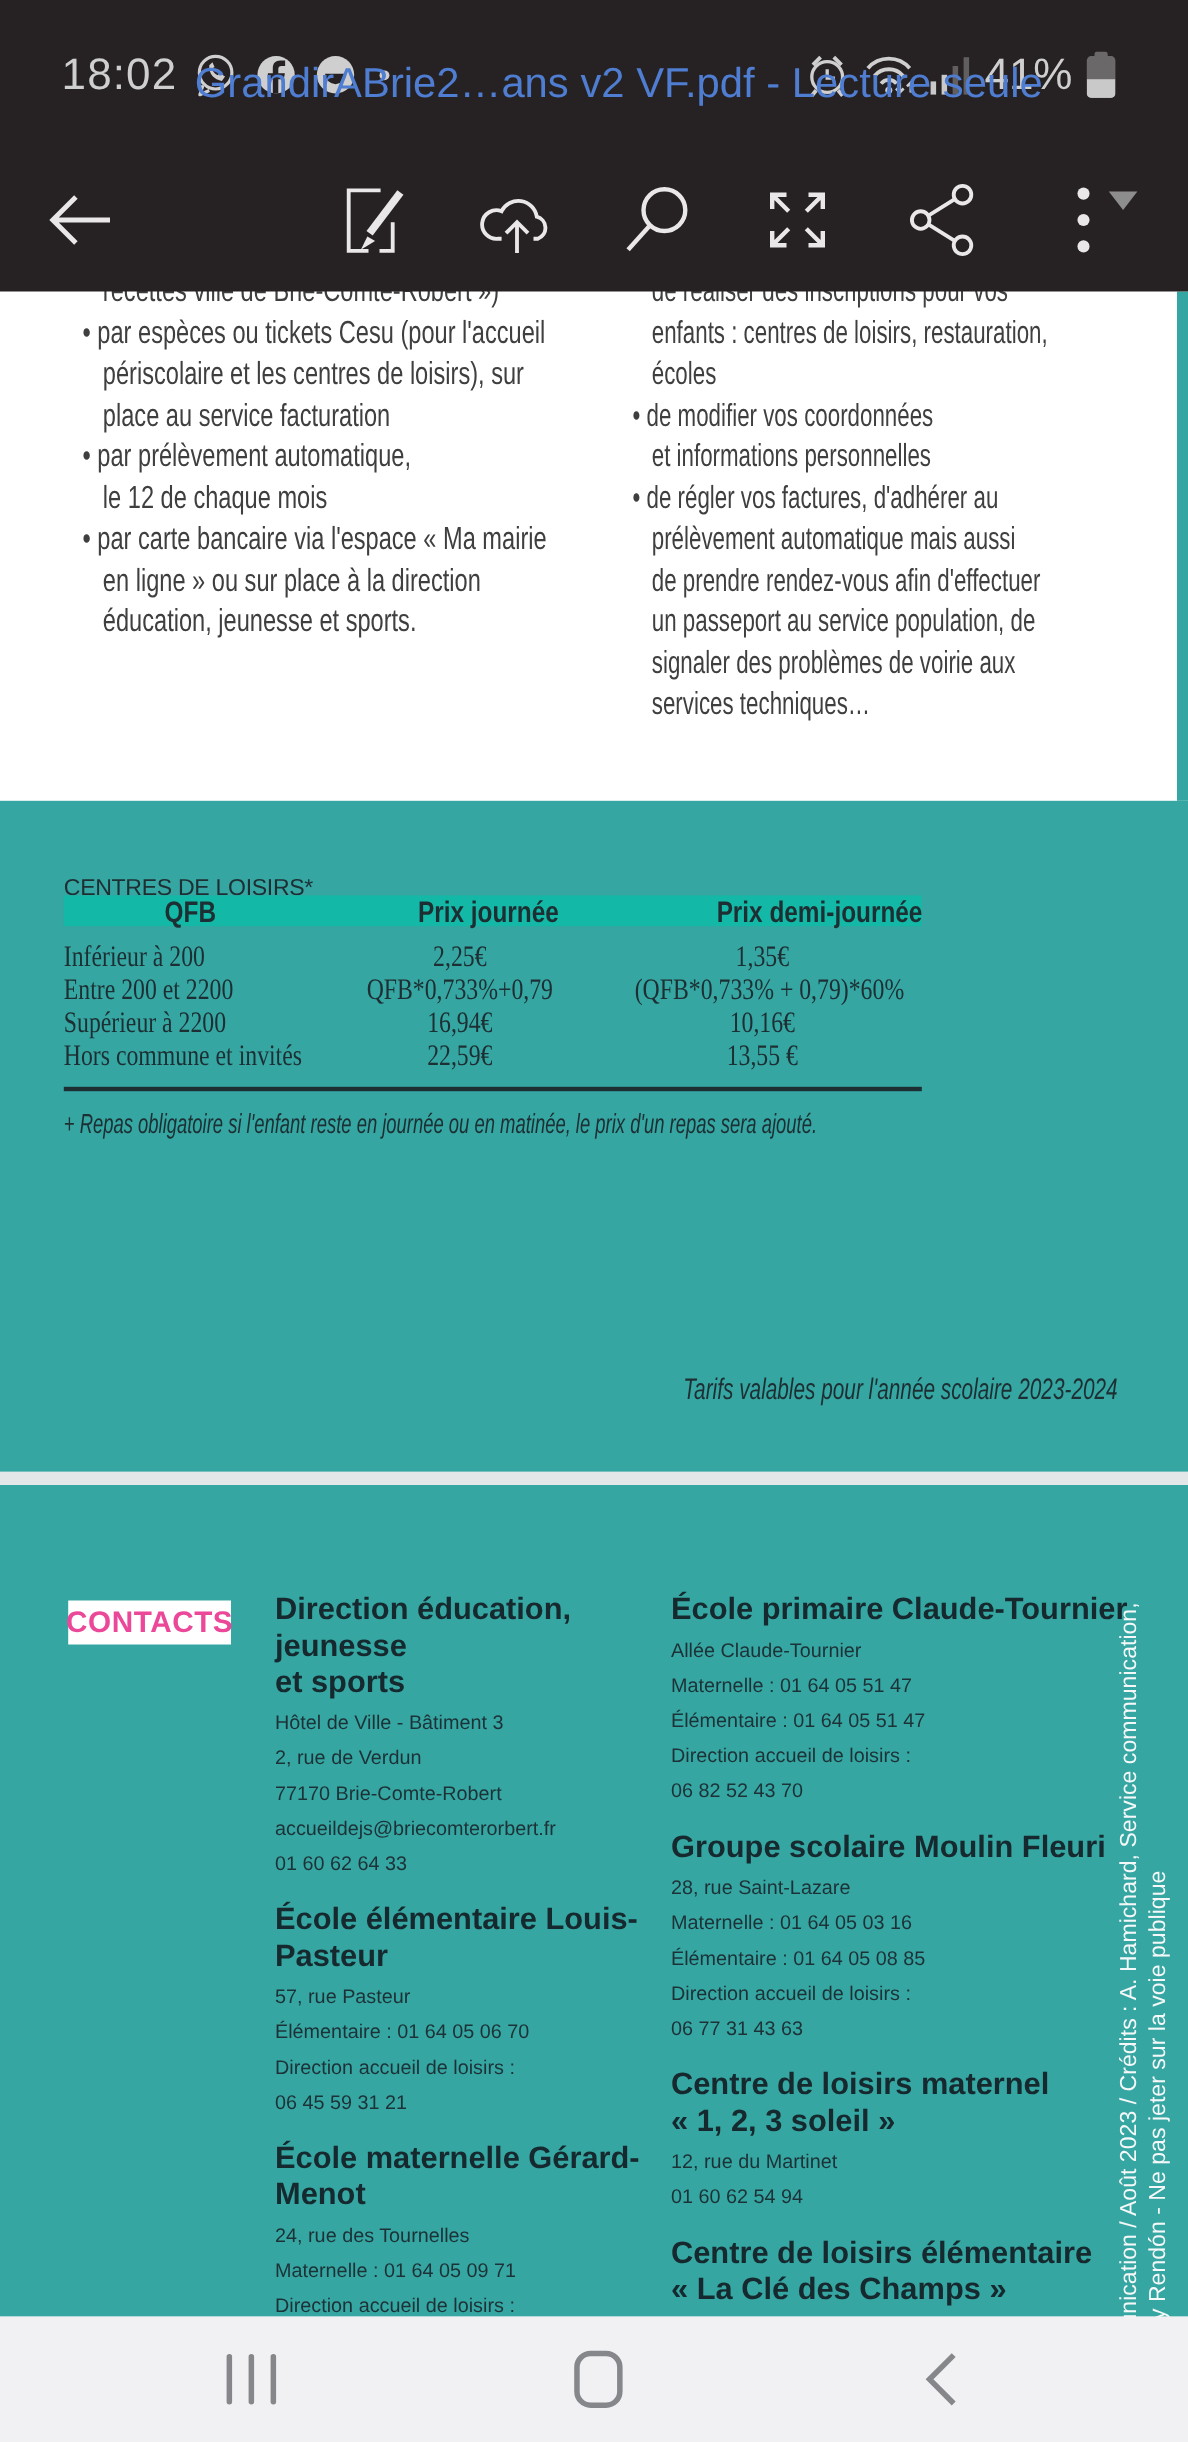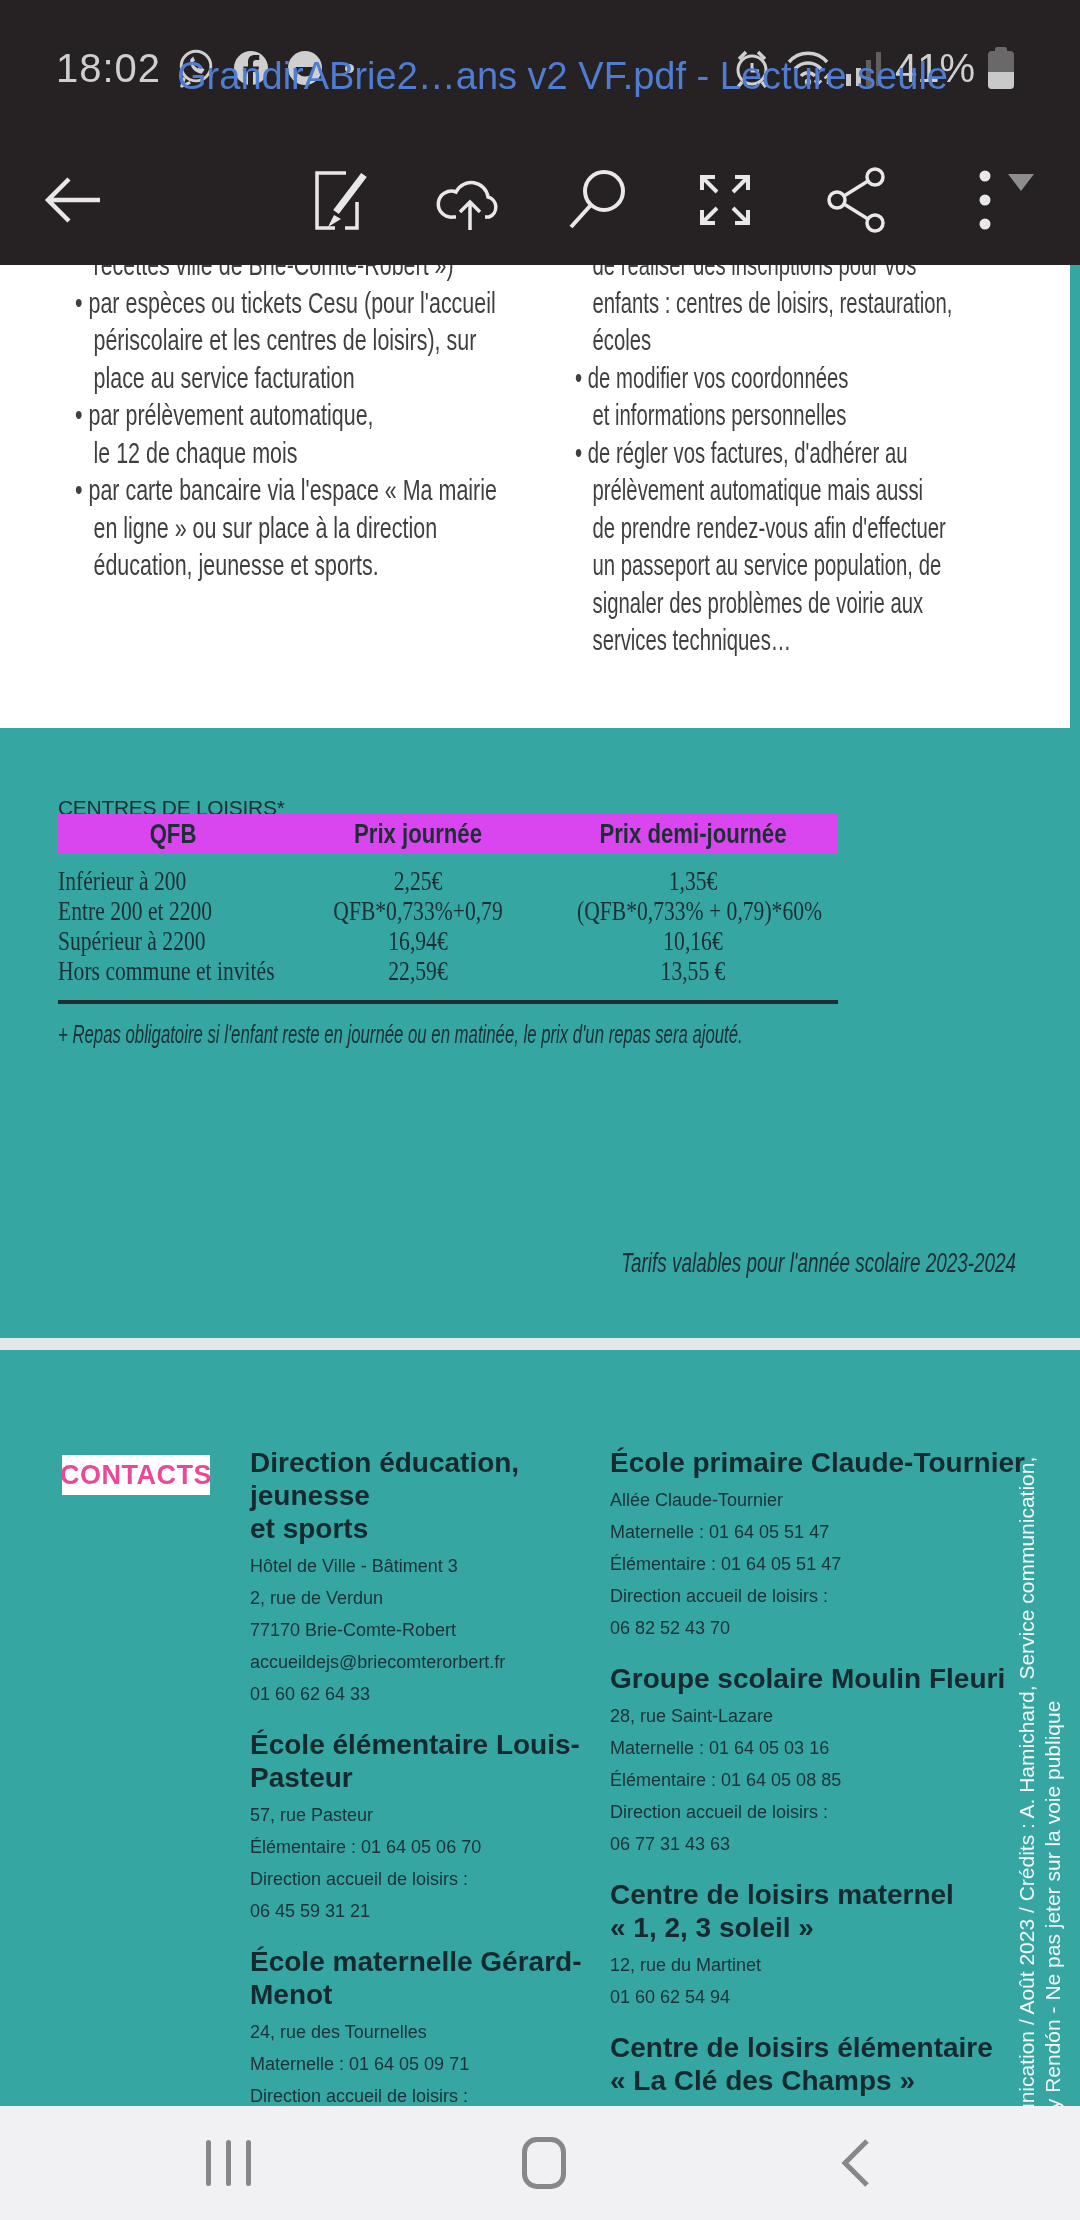"QFB" .thead { background: #d946ef -> #14b8a6; gap: none -> 26px; height: 40px -> 28px }
